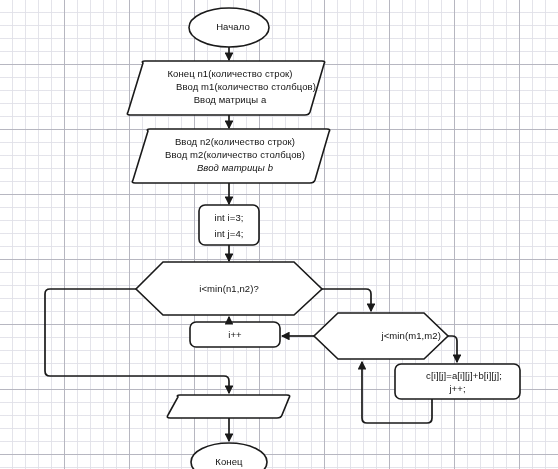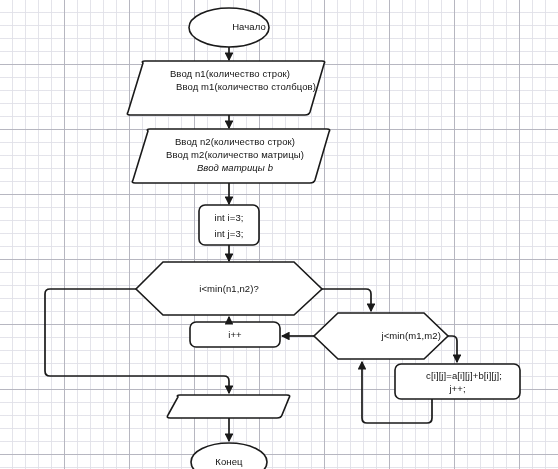"Начало" div.node-label { padding-left: 16px -> none }
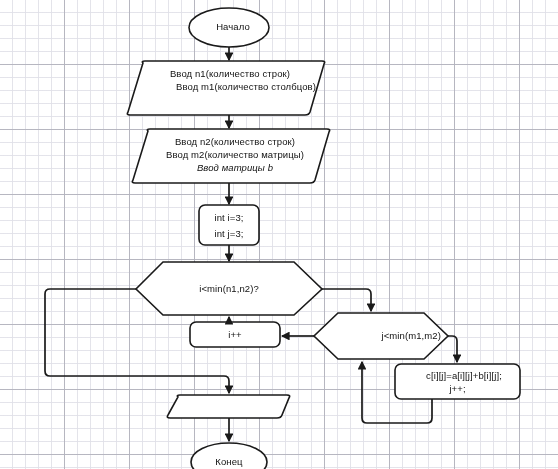"Ввод n1(количество строк)" div.node-label { text: Ввод -> Конец }
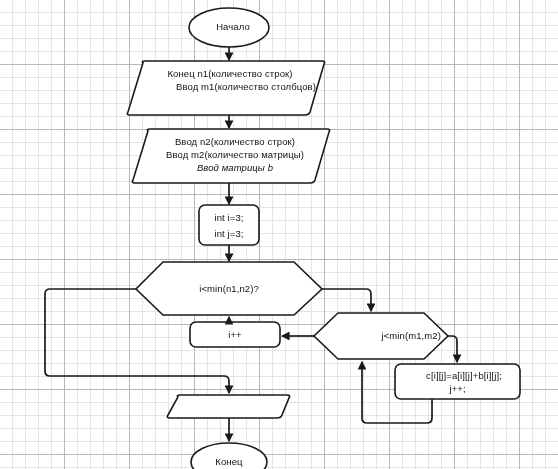"Ввод матрицы a" div.node-label { html: none -> <div>Ввод матрицы a</div> }
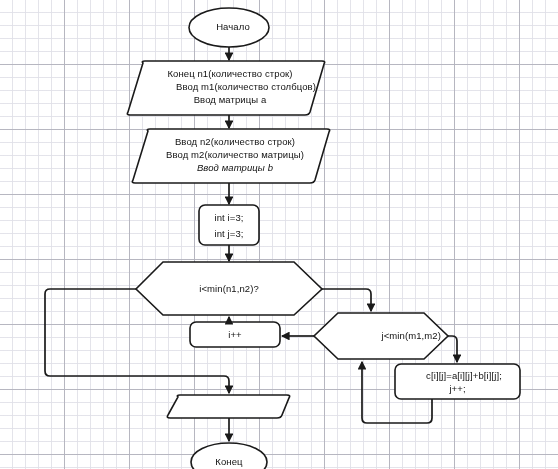"Ввод m2(количество матрицы)" div.node-label { text: матрицы -> столбцов }
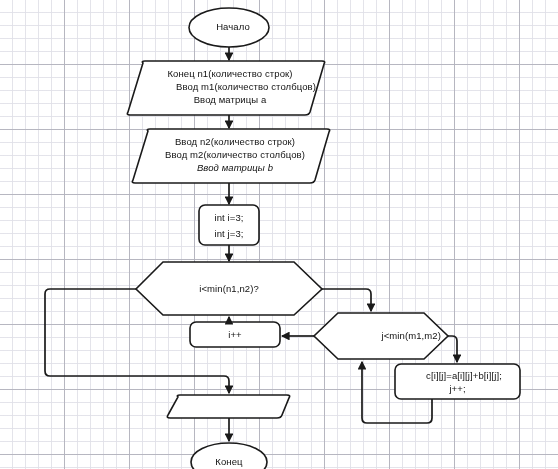"int j=3;" div.node-label { text: 3 -> 4 }
